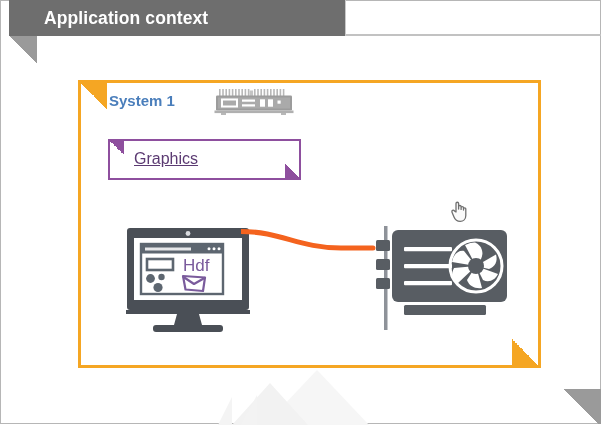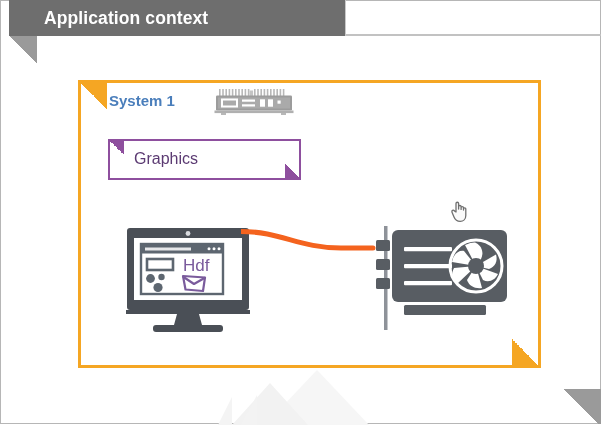"Graphics" .graphics-label { text-decoration: none -> underline }
